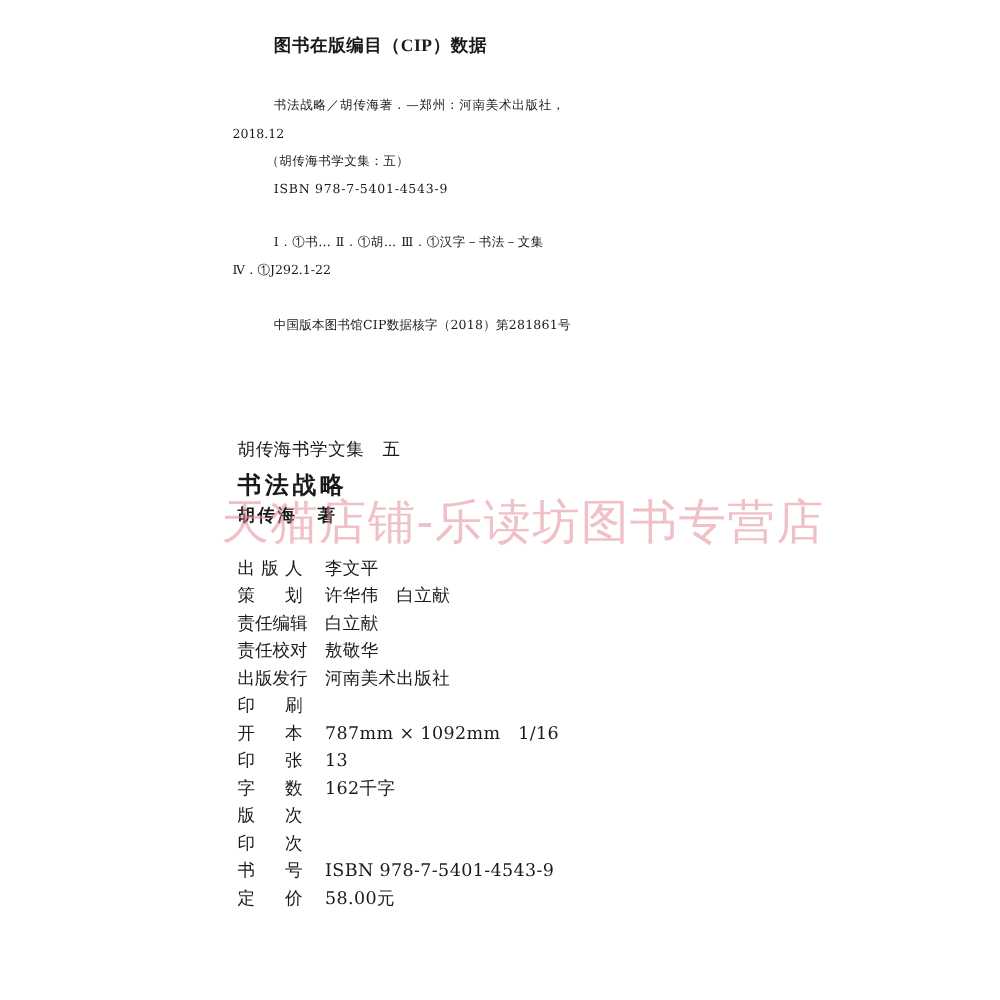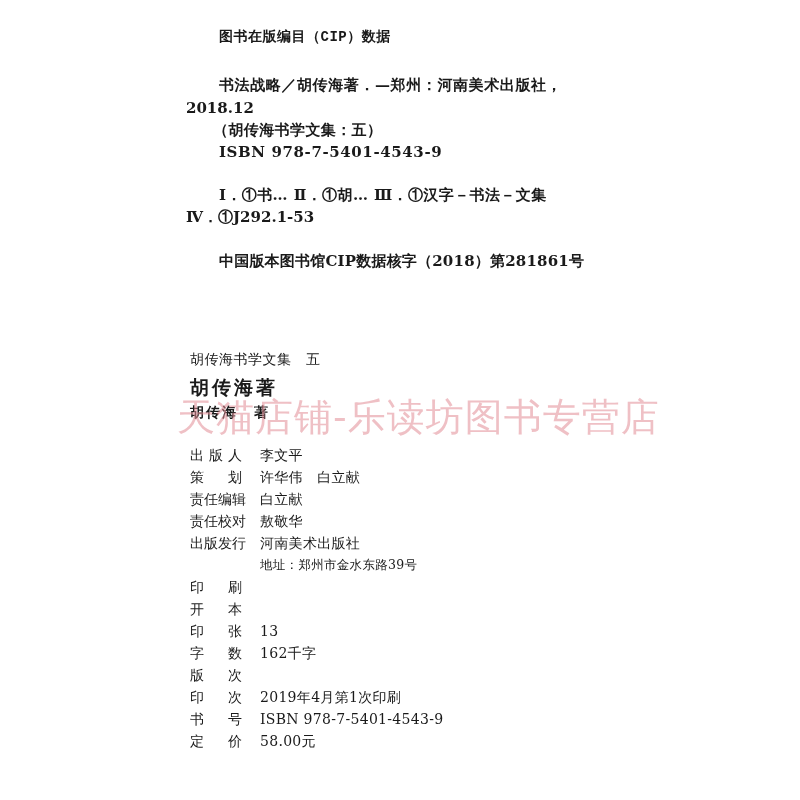"图书在版编目（CIP）数据" .cip-title { font-family: Liberation Mono, monospace -> Liberation Serif, serif }
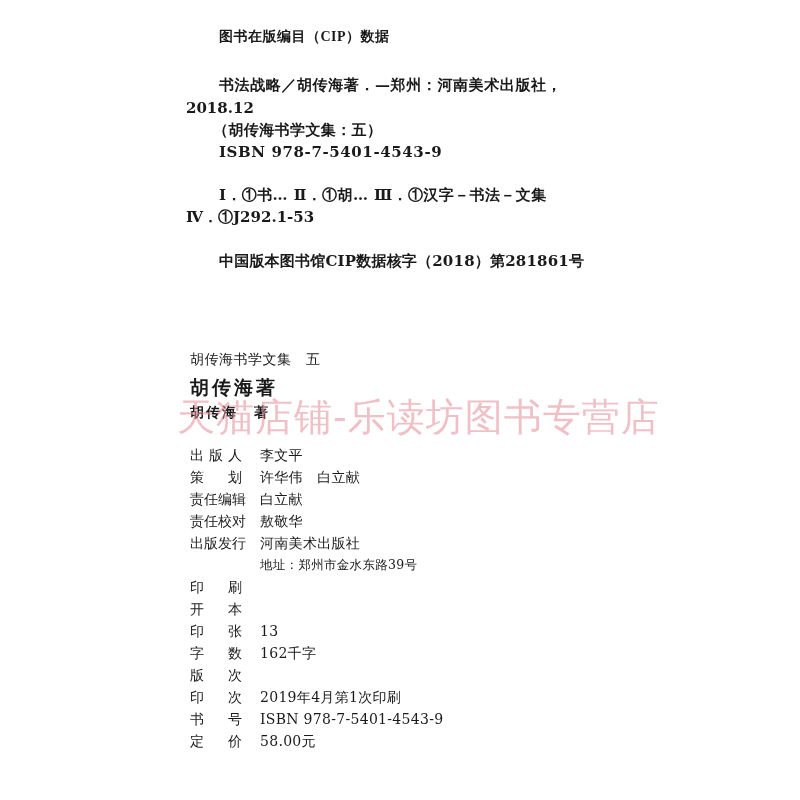"书法战略／胡传海著．—郑州：河南美术出版社，" .cip-line { font-size: 15px -> 10px; font-weight: bold -> none }
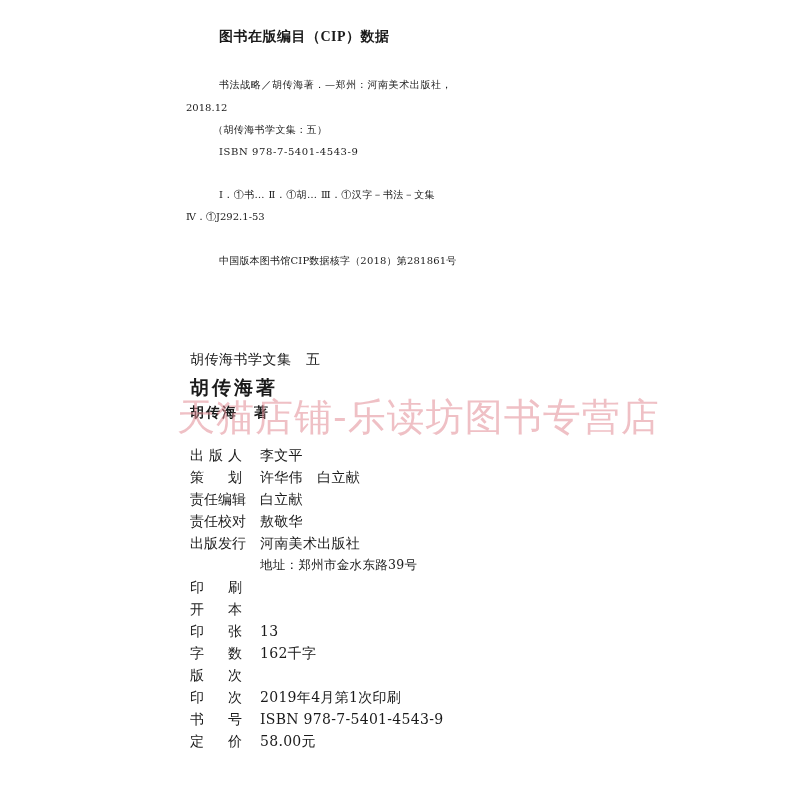"Ⅳ．①J292.1-53" div.abs { text: ①J292.1-53 -> ①J292.1-22 }
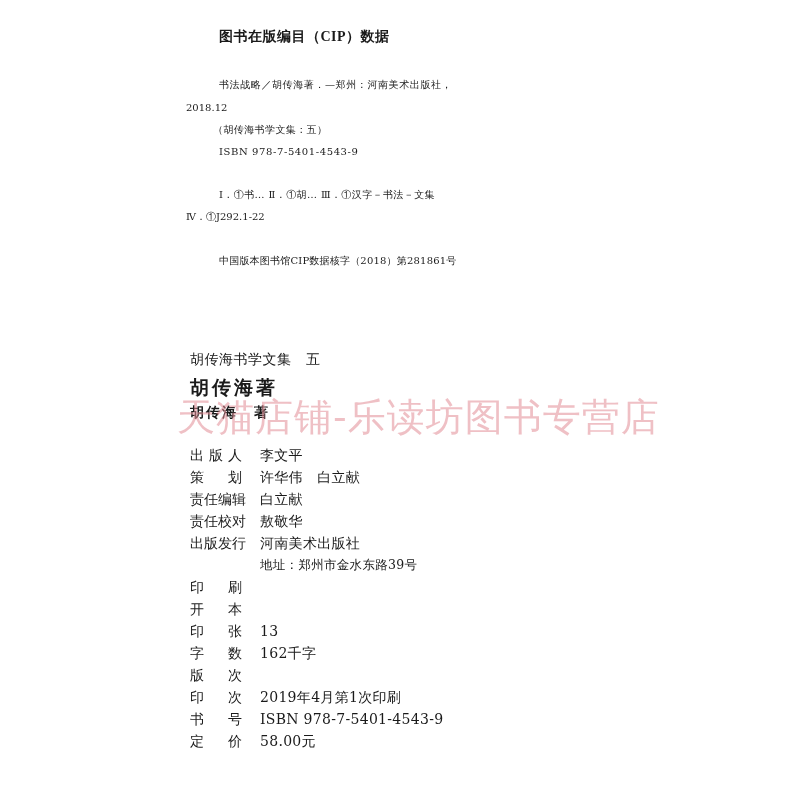"胡传海著" div.abs { text: 胡传海著 -> 书法战略 }
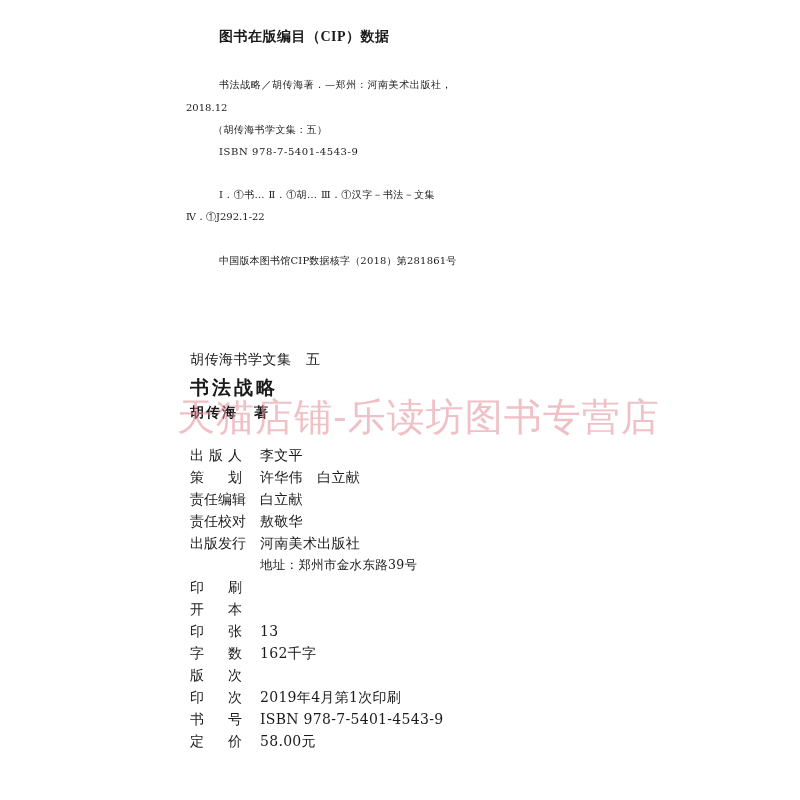"地址：郑州市金水东路39号" div.row { html: <div> <div></div> <div>地址：郑州市金水东路39号</div> </div> -> none }
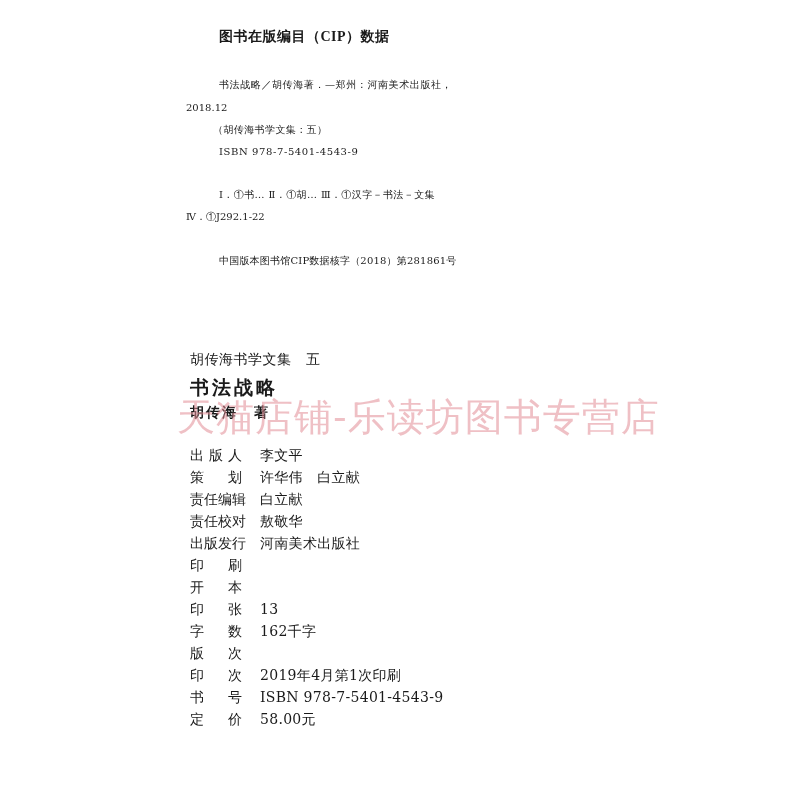"787mm × 1092mm 1/16" div.value { html: none -> <div>787mm × 1092mm 1/16</div> }
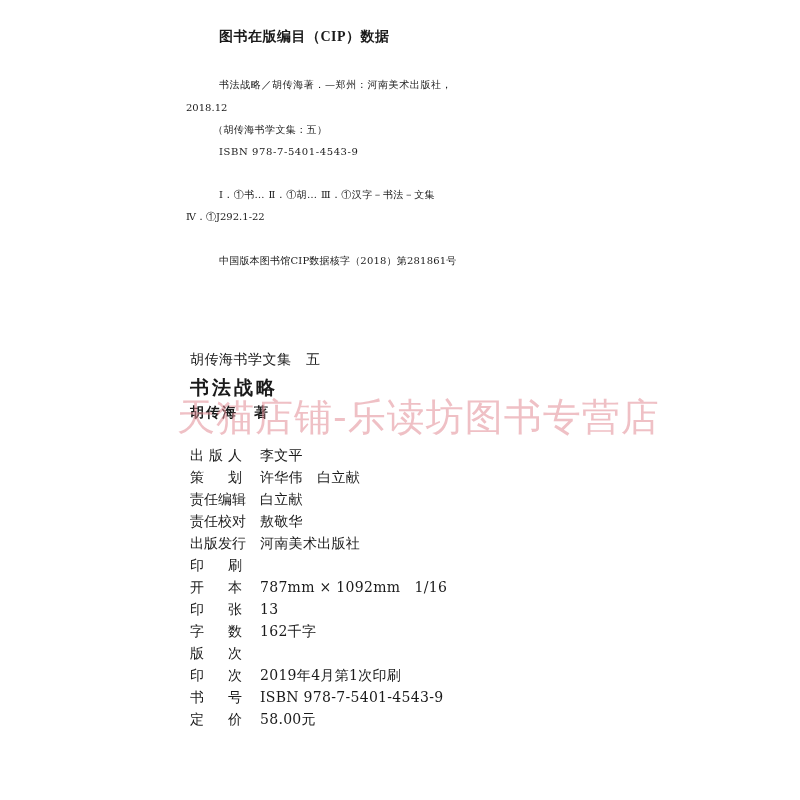"2019年4月第1次印刷" div.value { html: <div>2019年4月第1次印刷</div> -> none }
